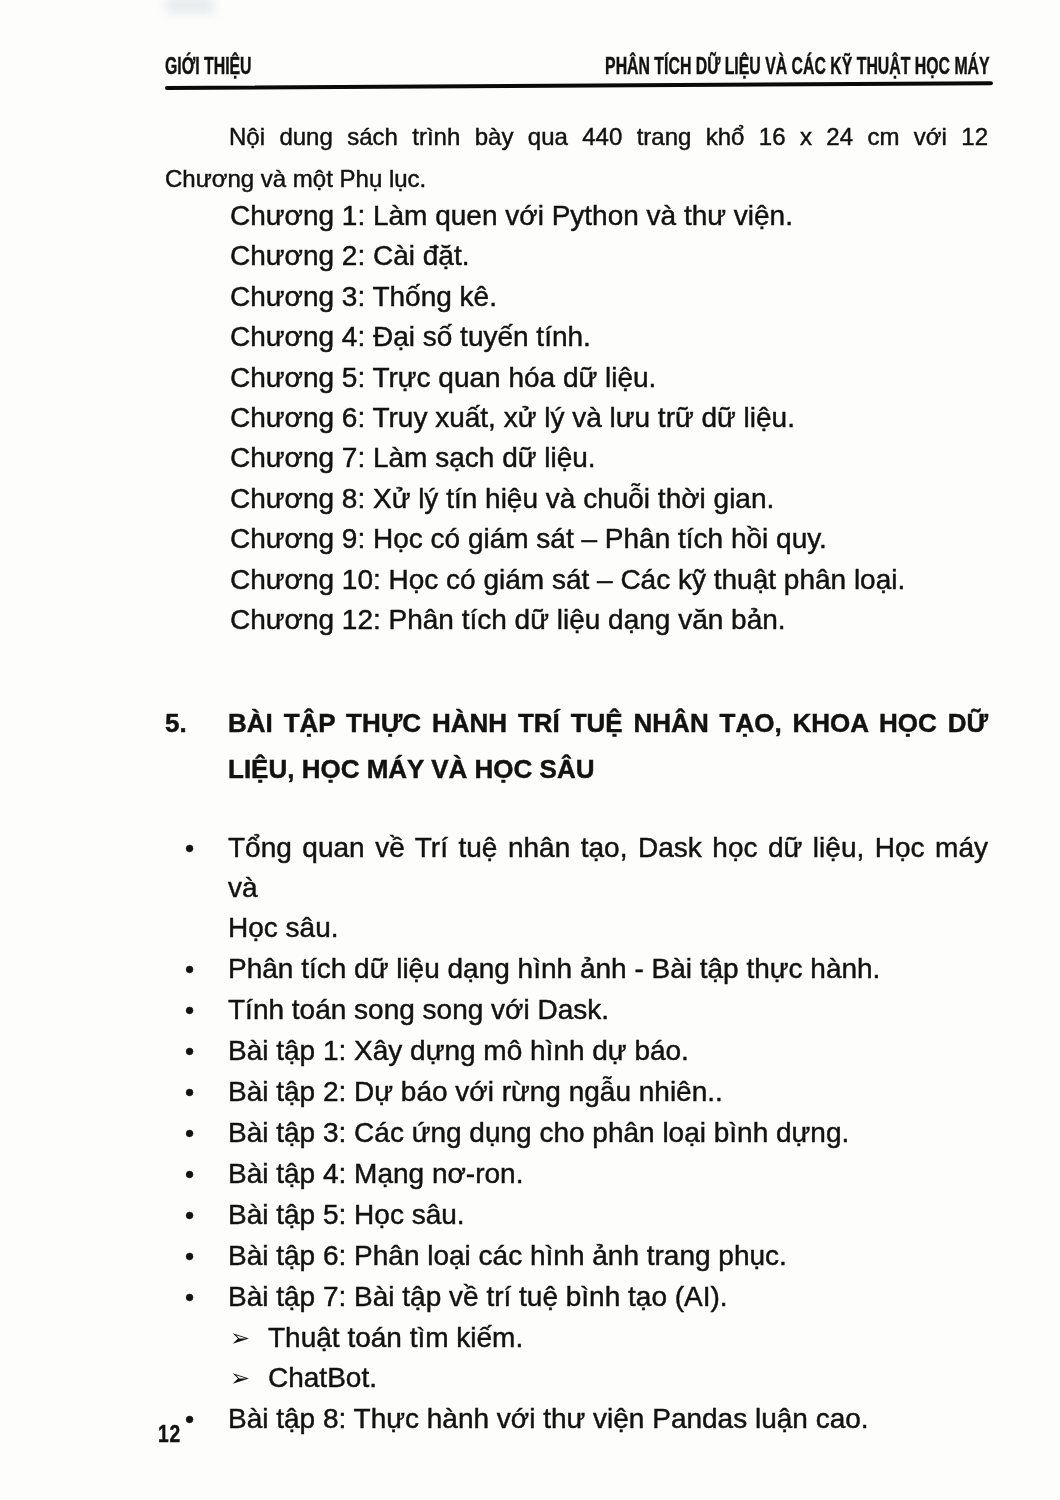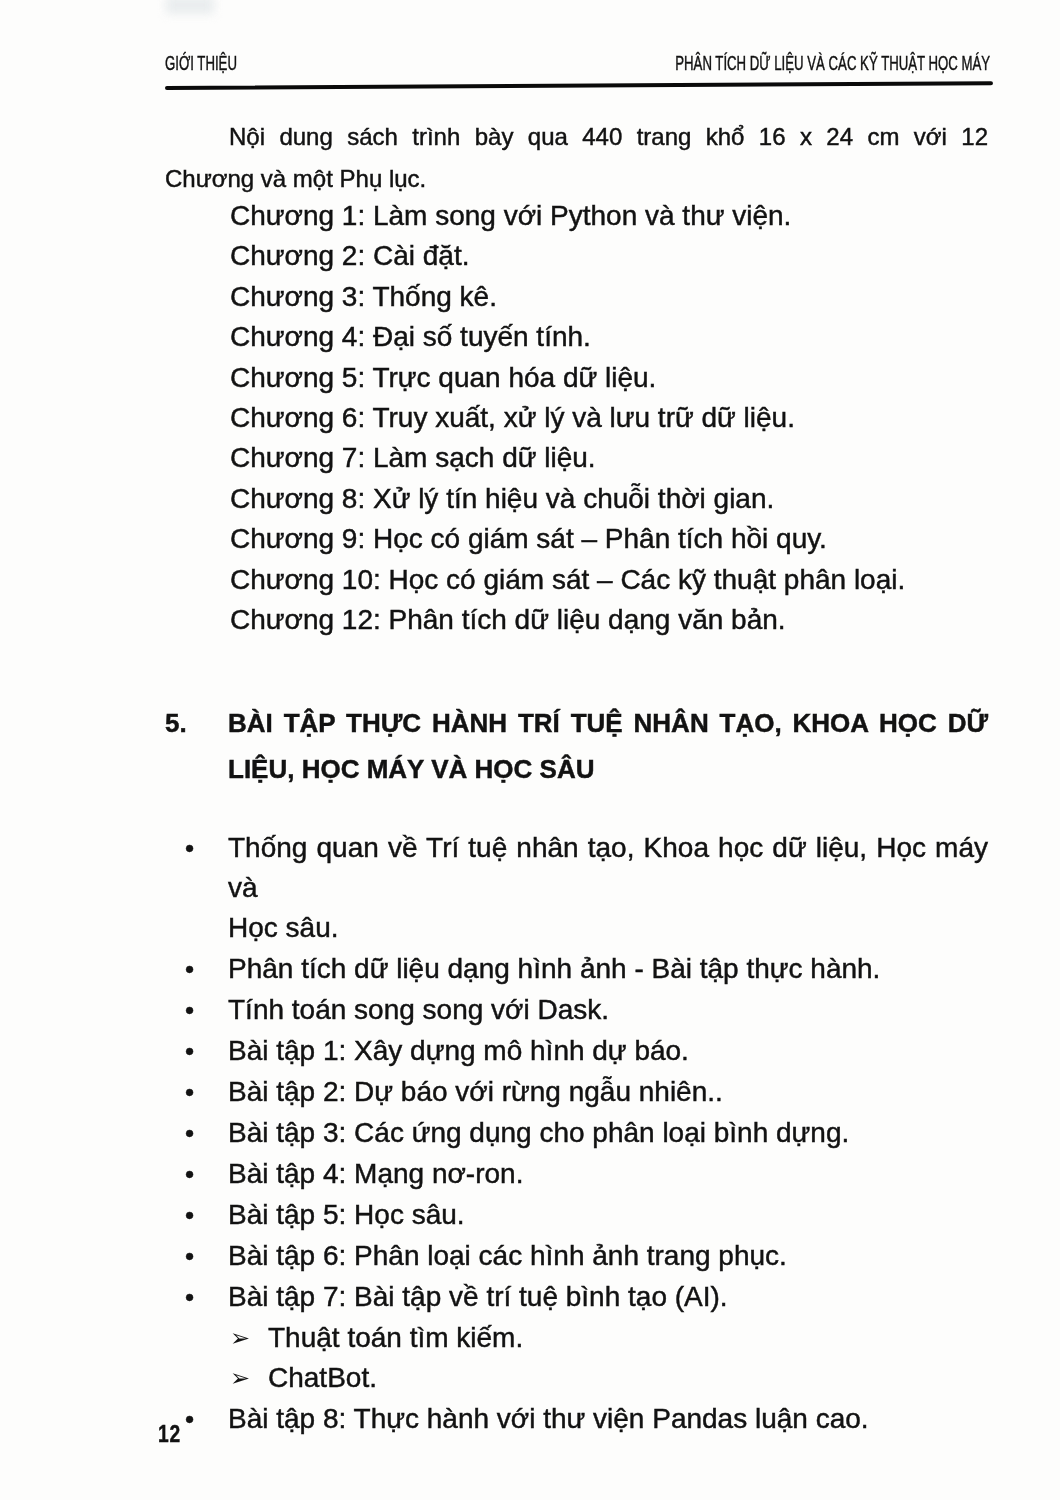"GIỚI THIỆU" .header { font-size: 20px -> 24px; font-weight: 400 -> 700 }
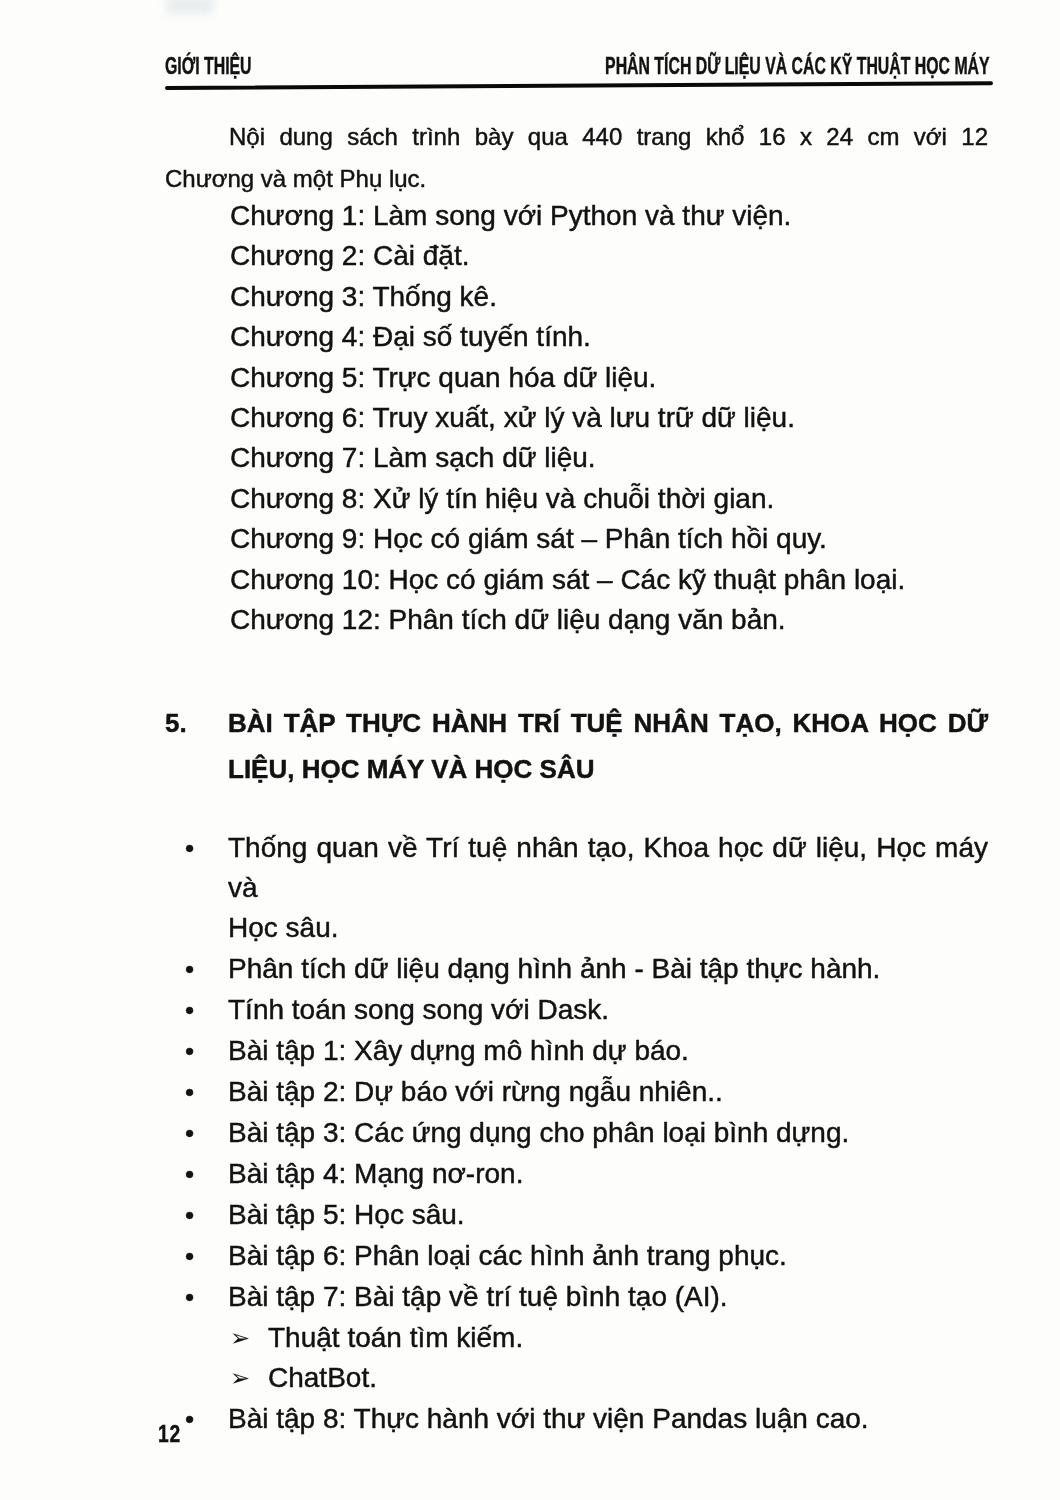"Chương 1: Làm song với" div { text: song -> quen }
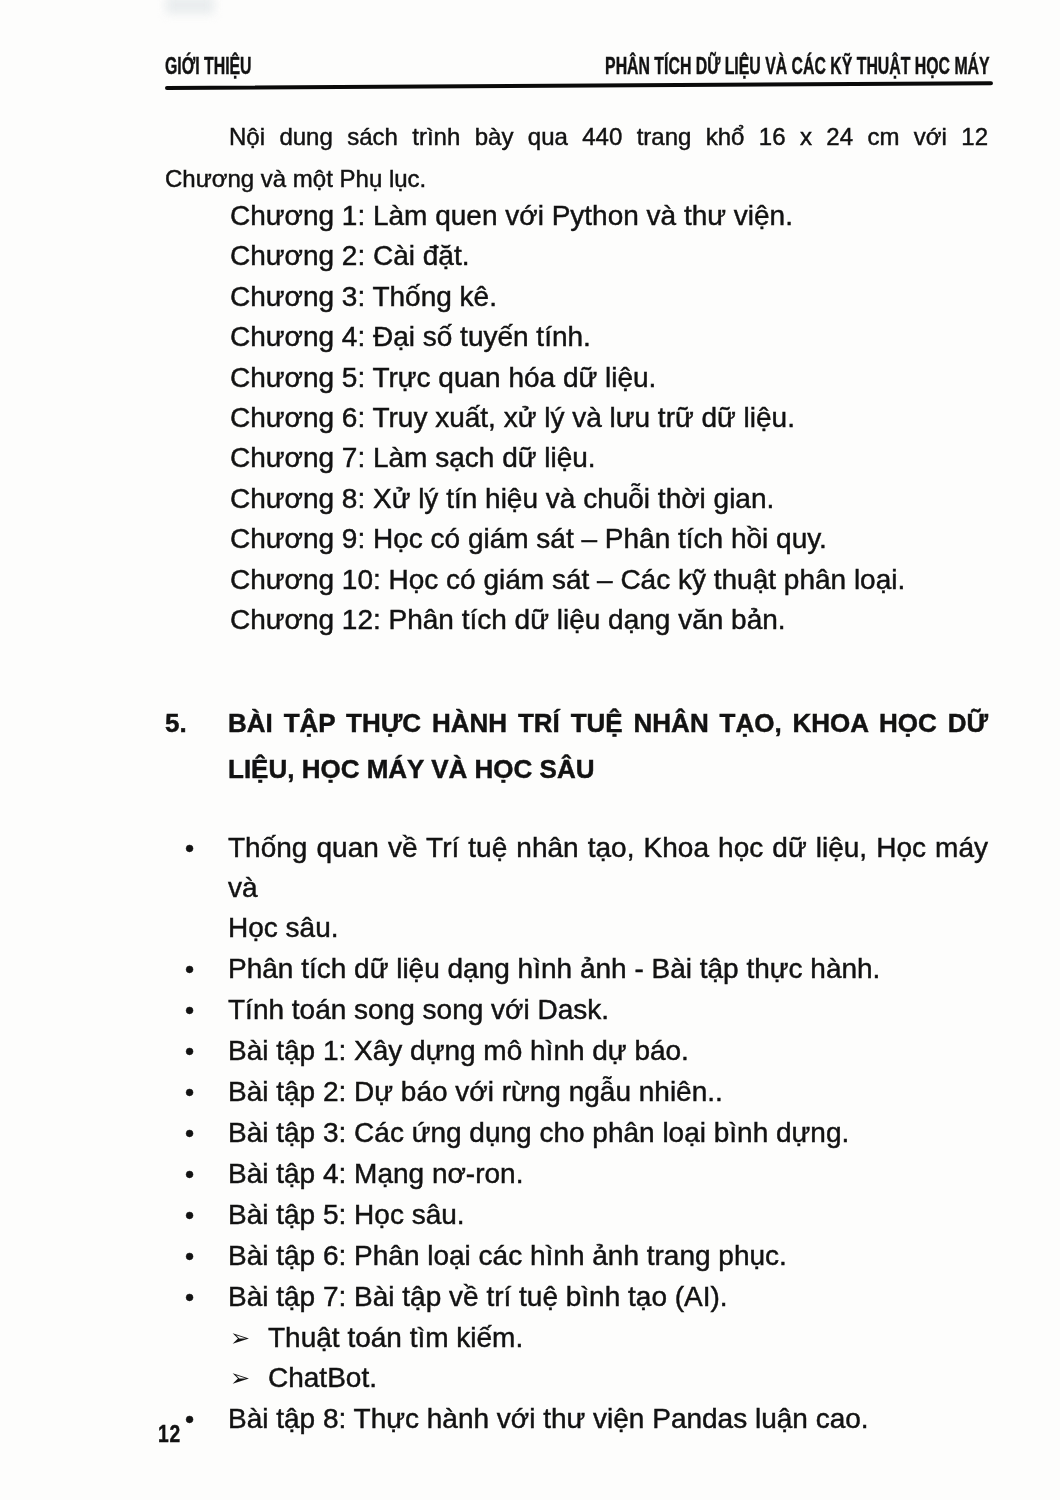"Thống quan về Trí tuệ" div.jf { text: Thống quan về Trí tuệ nhân tạo, Khoa -> Tổng quan về Trí tuệ nhân tạo, Dask }
